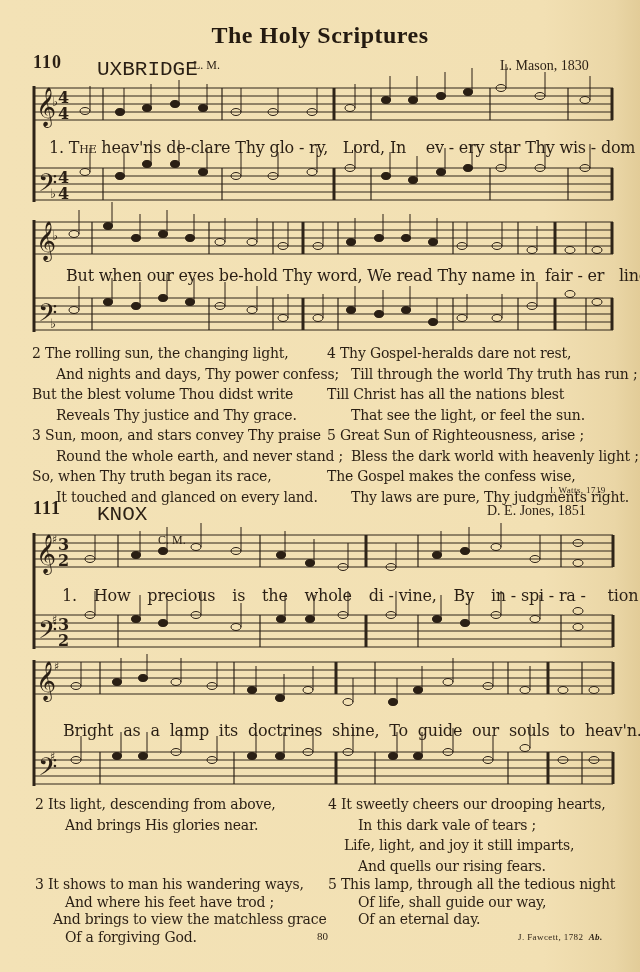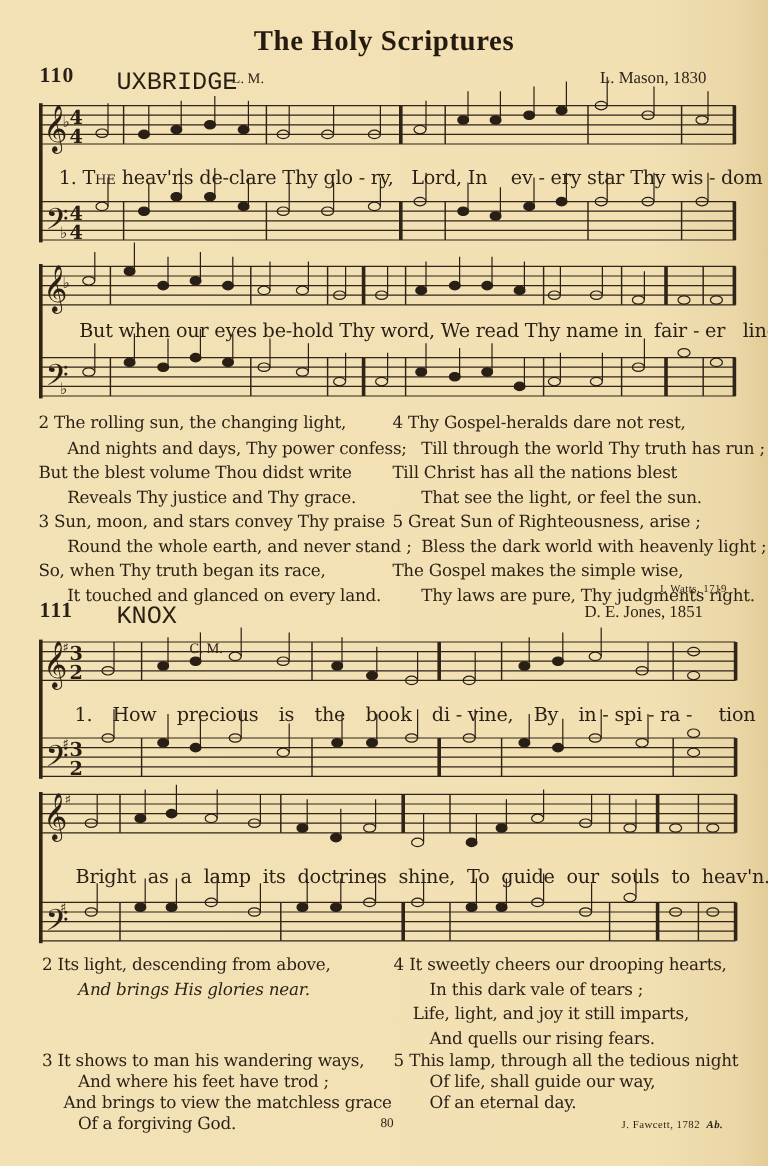"The Gospel makes the simple" div { text: simple -> confess }
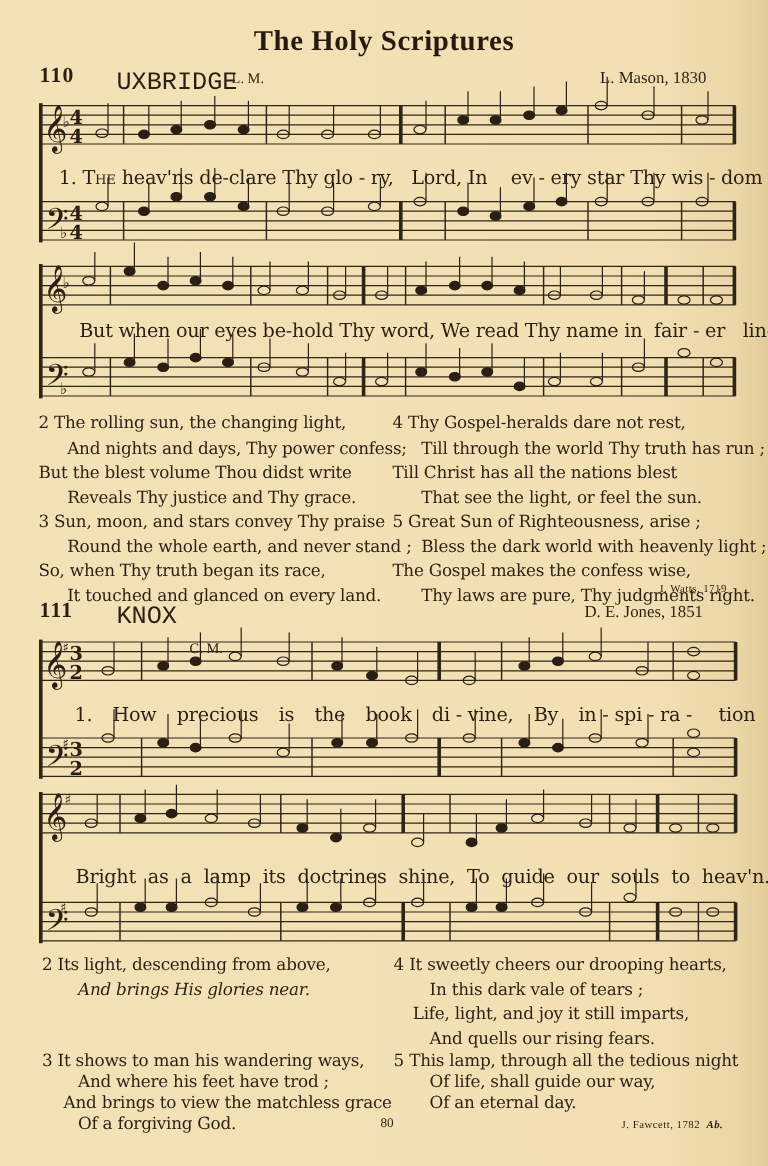"book" span { text: book -> whole }
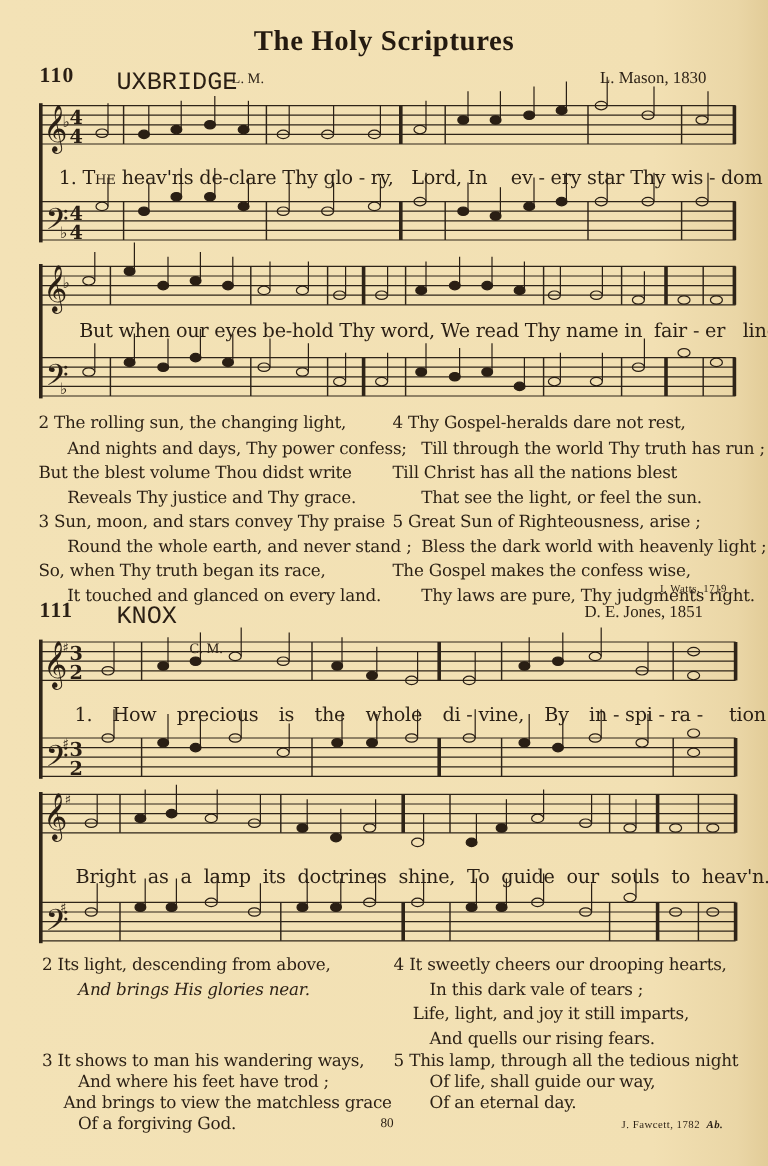"And brings His glories near." div.ind2 { font-style: italic -> none }
